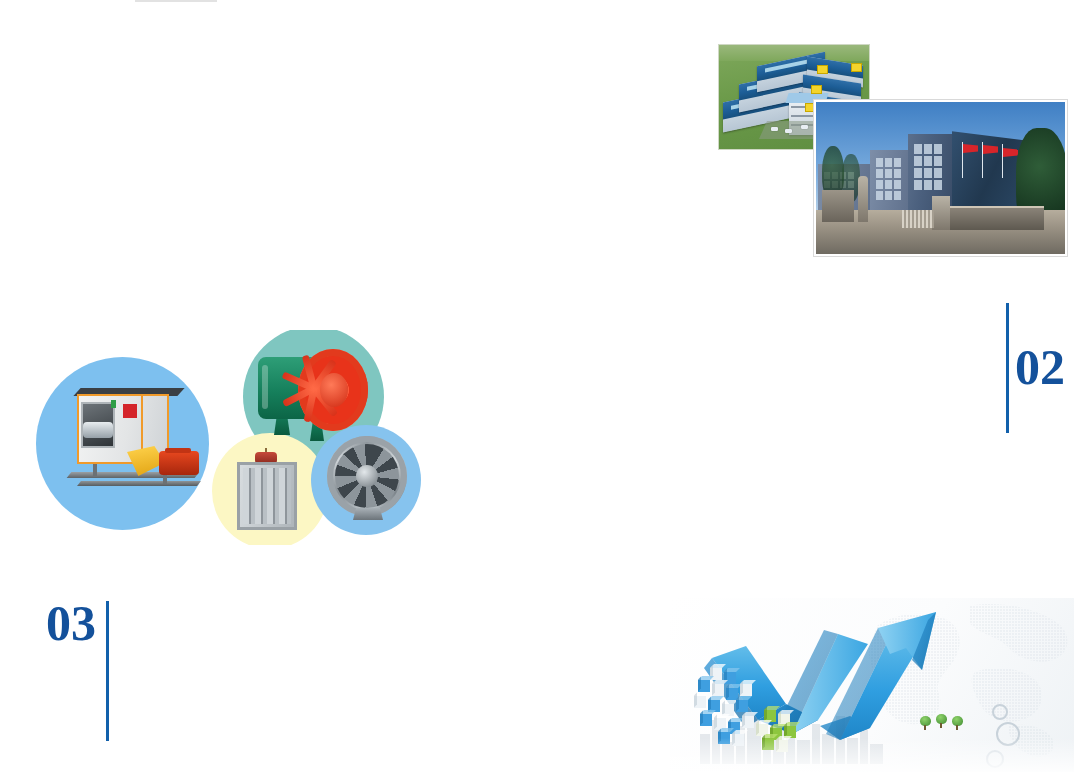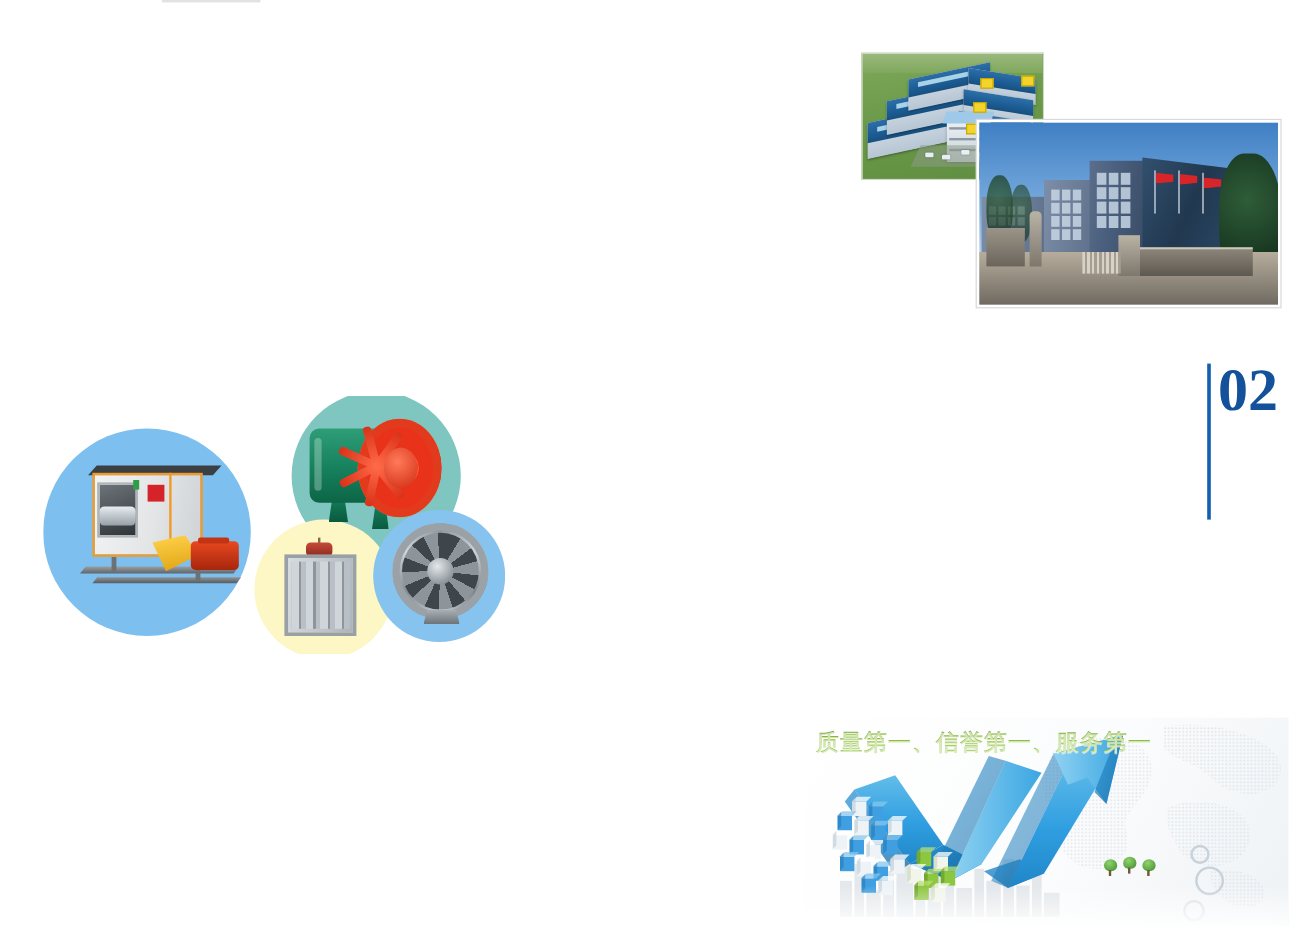"02" #marker-02 { align-items: none -> center }
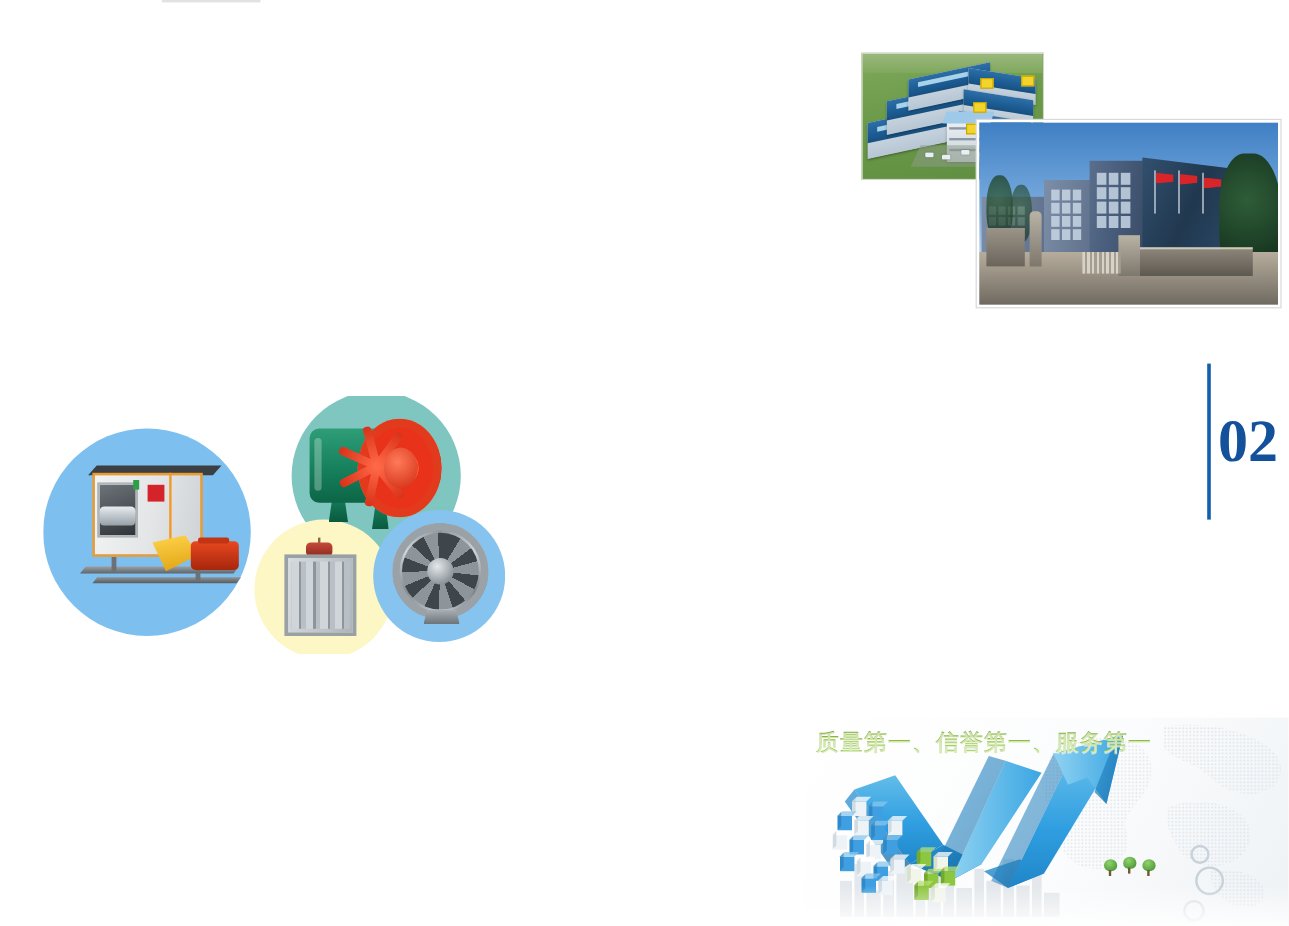"03" div.marker { html: none -> <div> <span>03</span> <span></span> </div> }
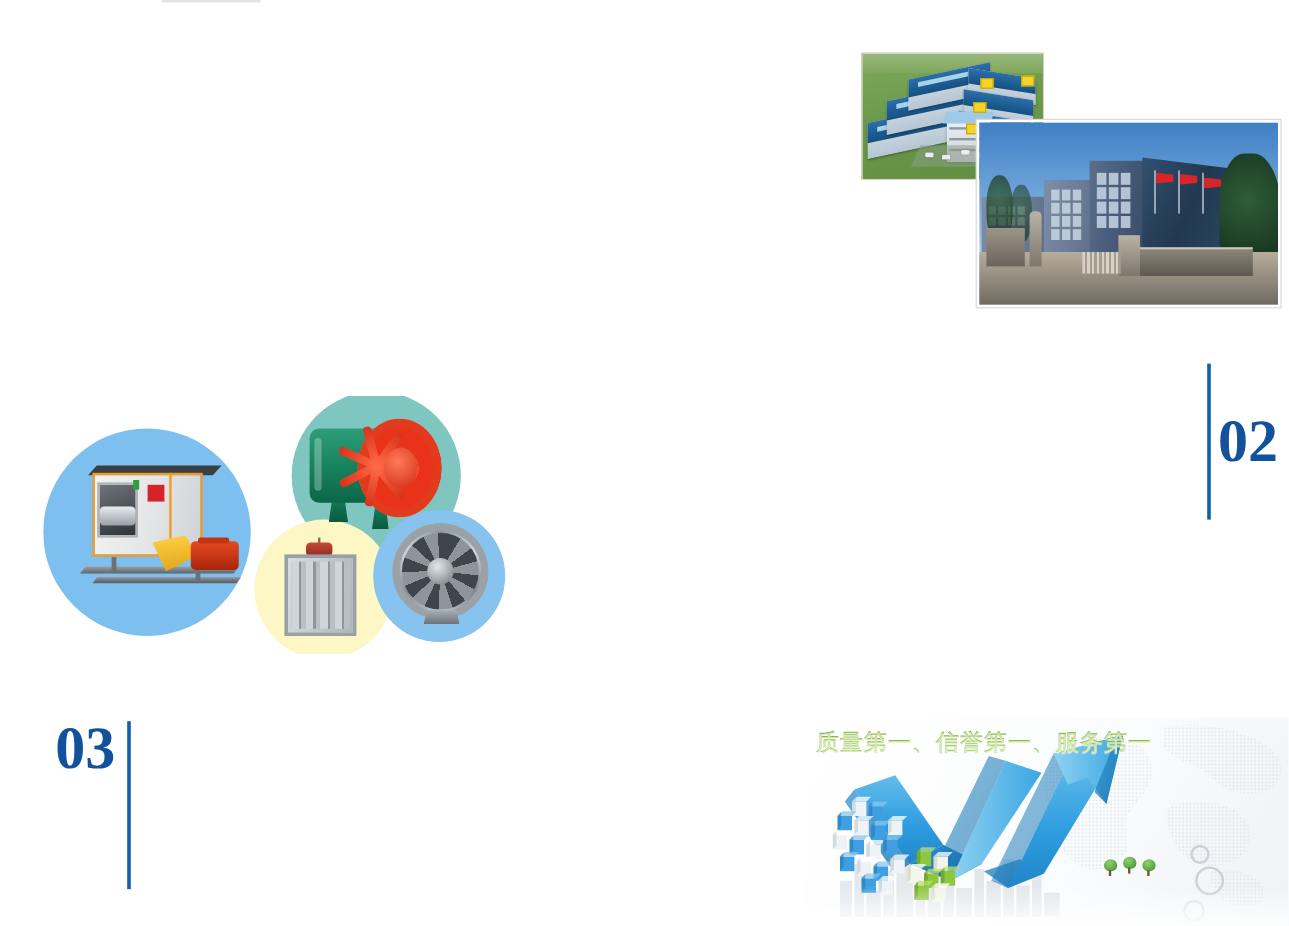"质量第一、信誉第一、服务第一" div.slogan { html: <div>质量第一、信誉第一、服务第一</div> -> none }
